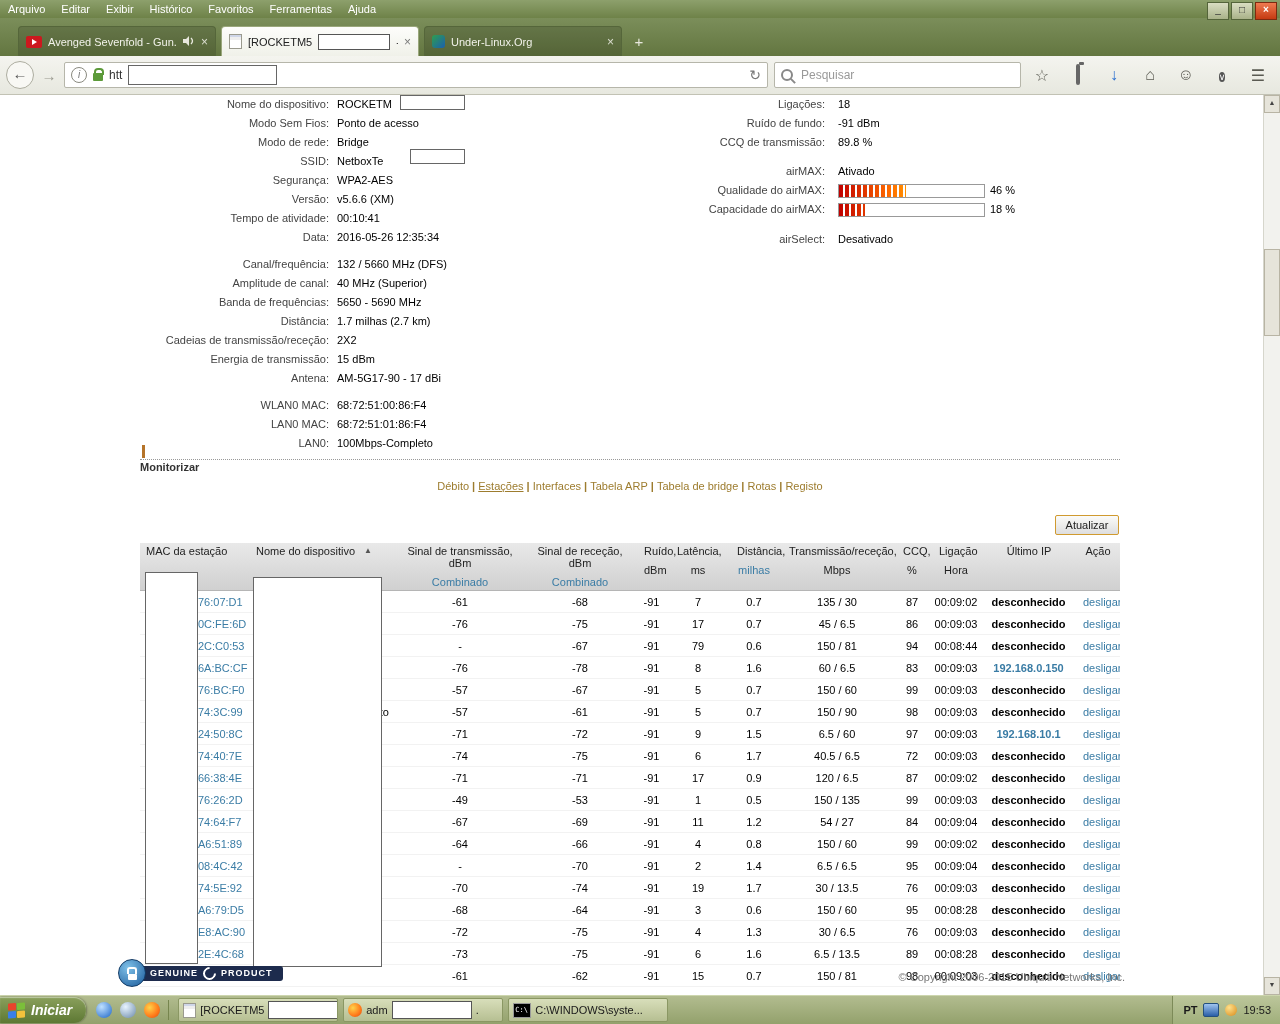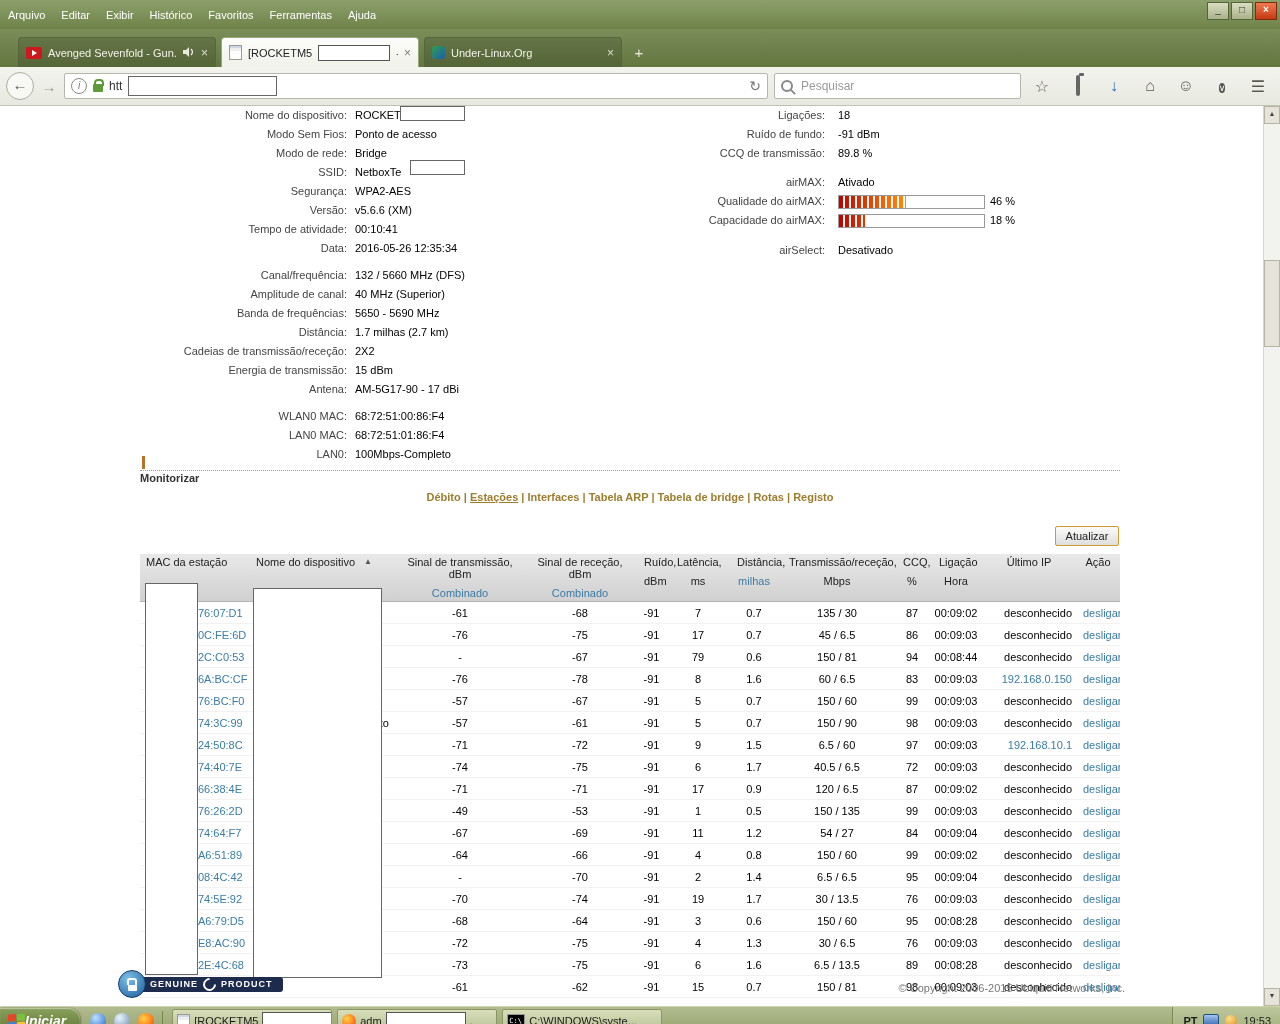"Arquivo" .menubar { height: 29px -> 18px }
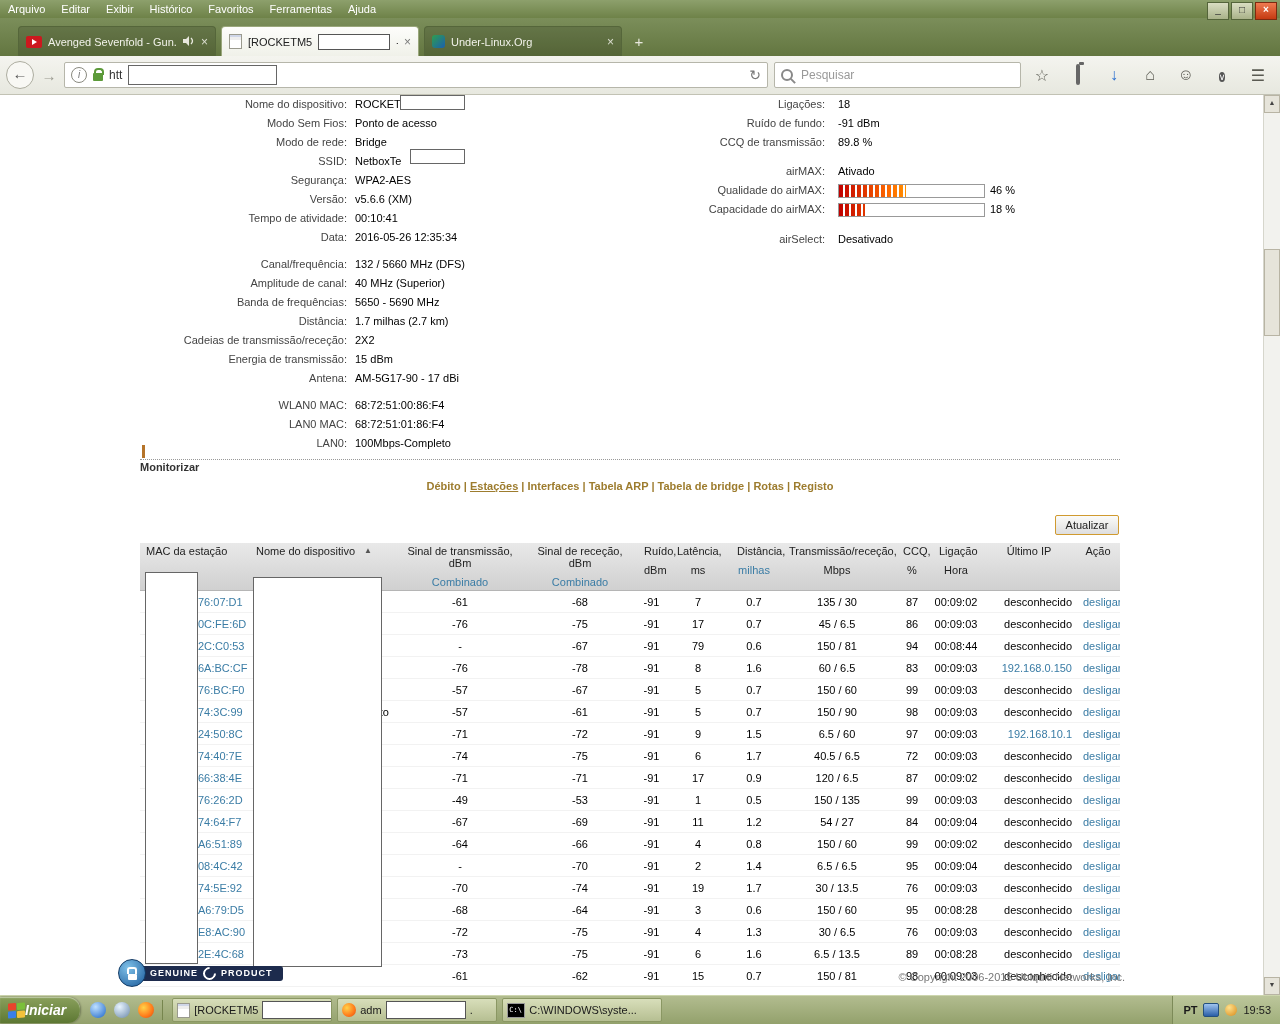"Nome do dispositivo:" #status-left { left: 150px -> 132px }
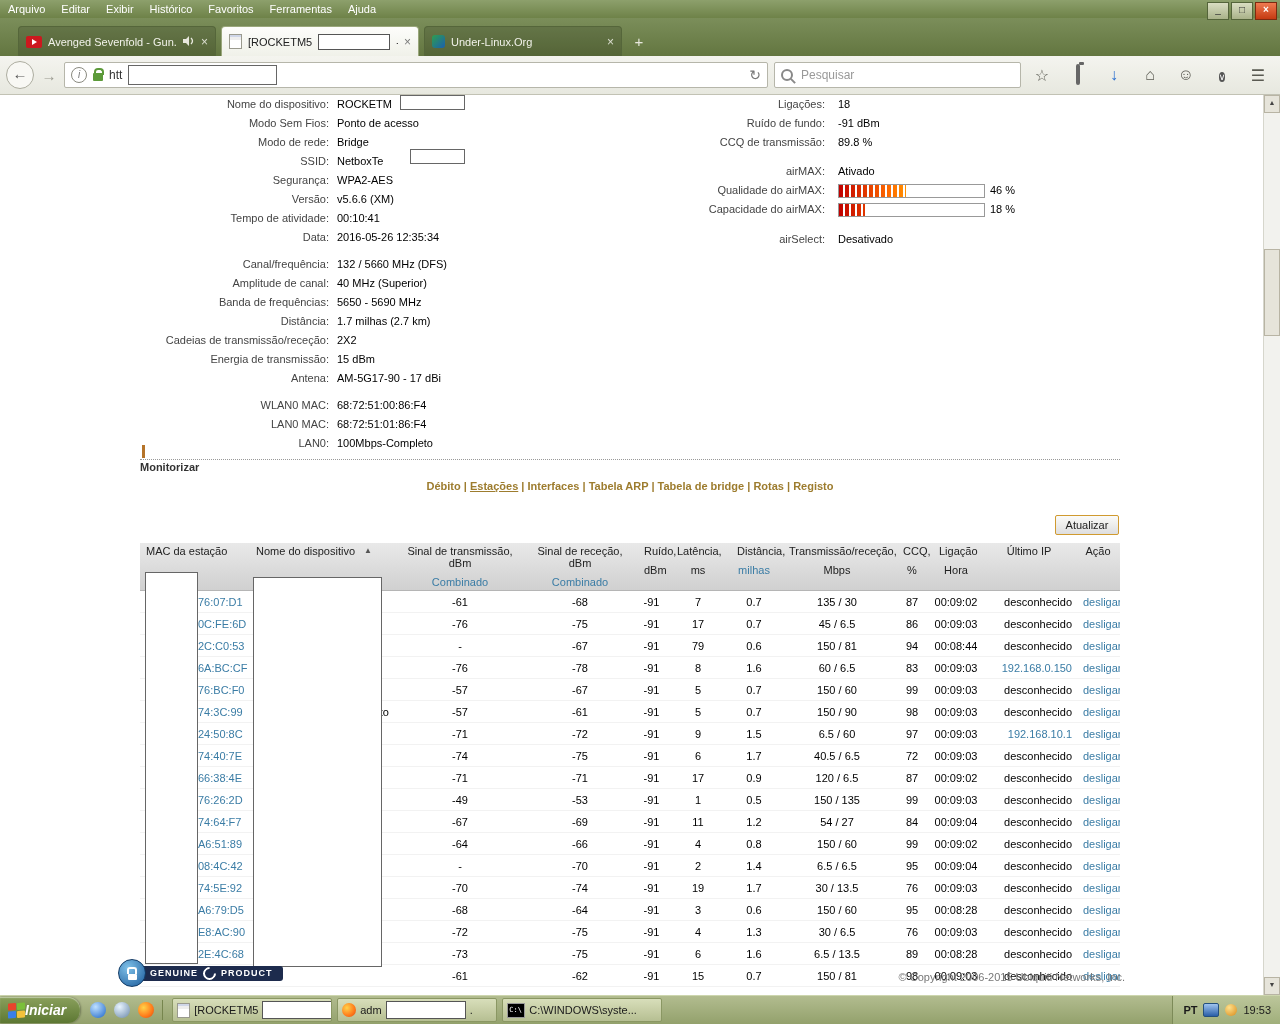"Débito" .monitor-links a { font-weight: bold -> normal }
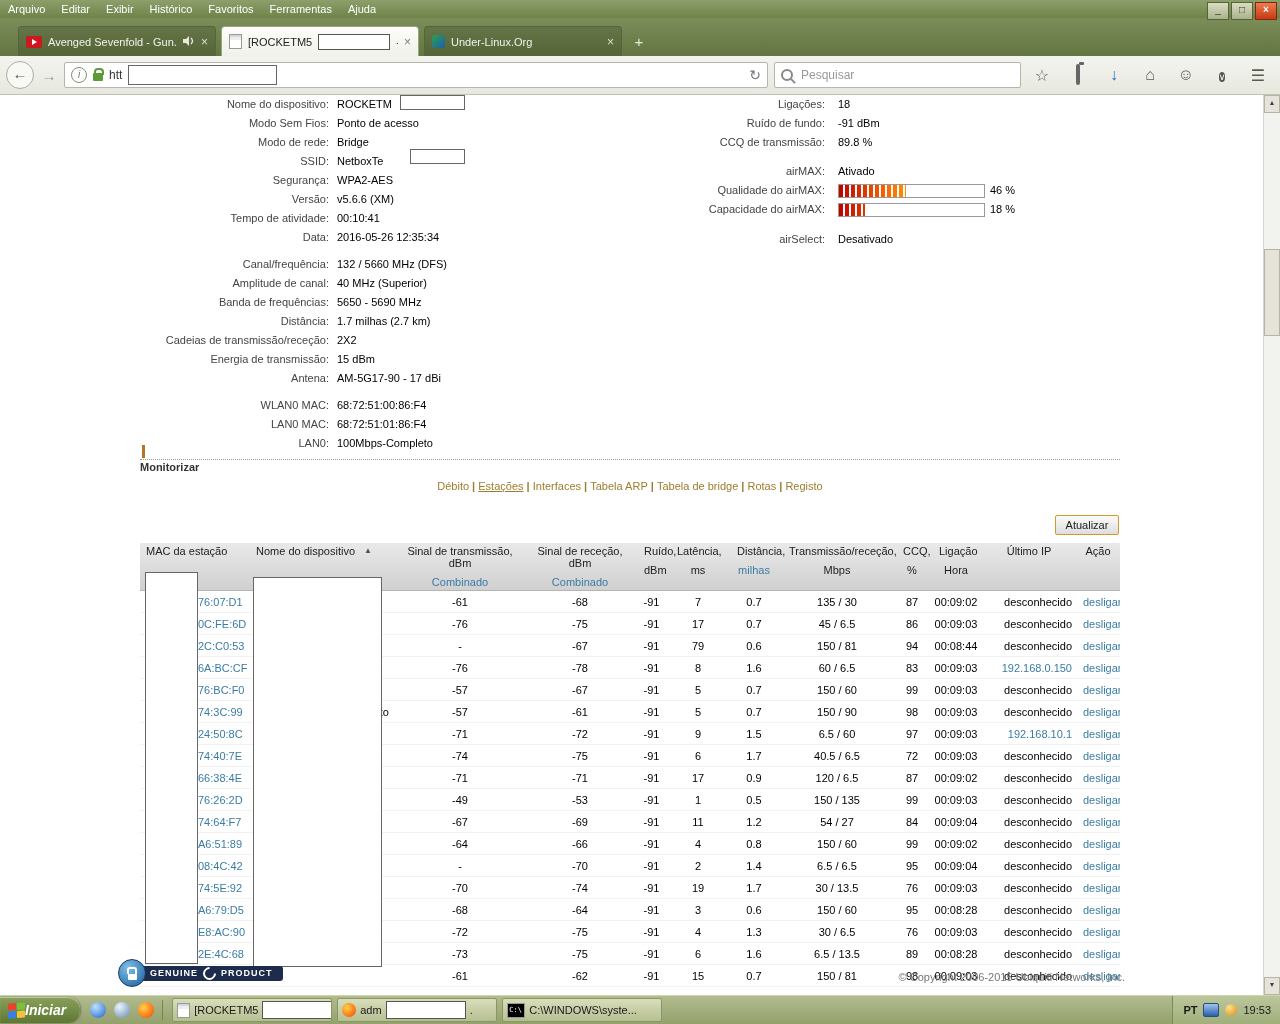"desconhecido" .stations td.ip { font-weight: none -> bold; text-align: right -> none }
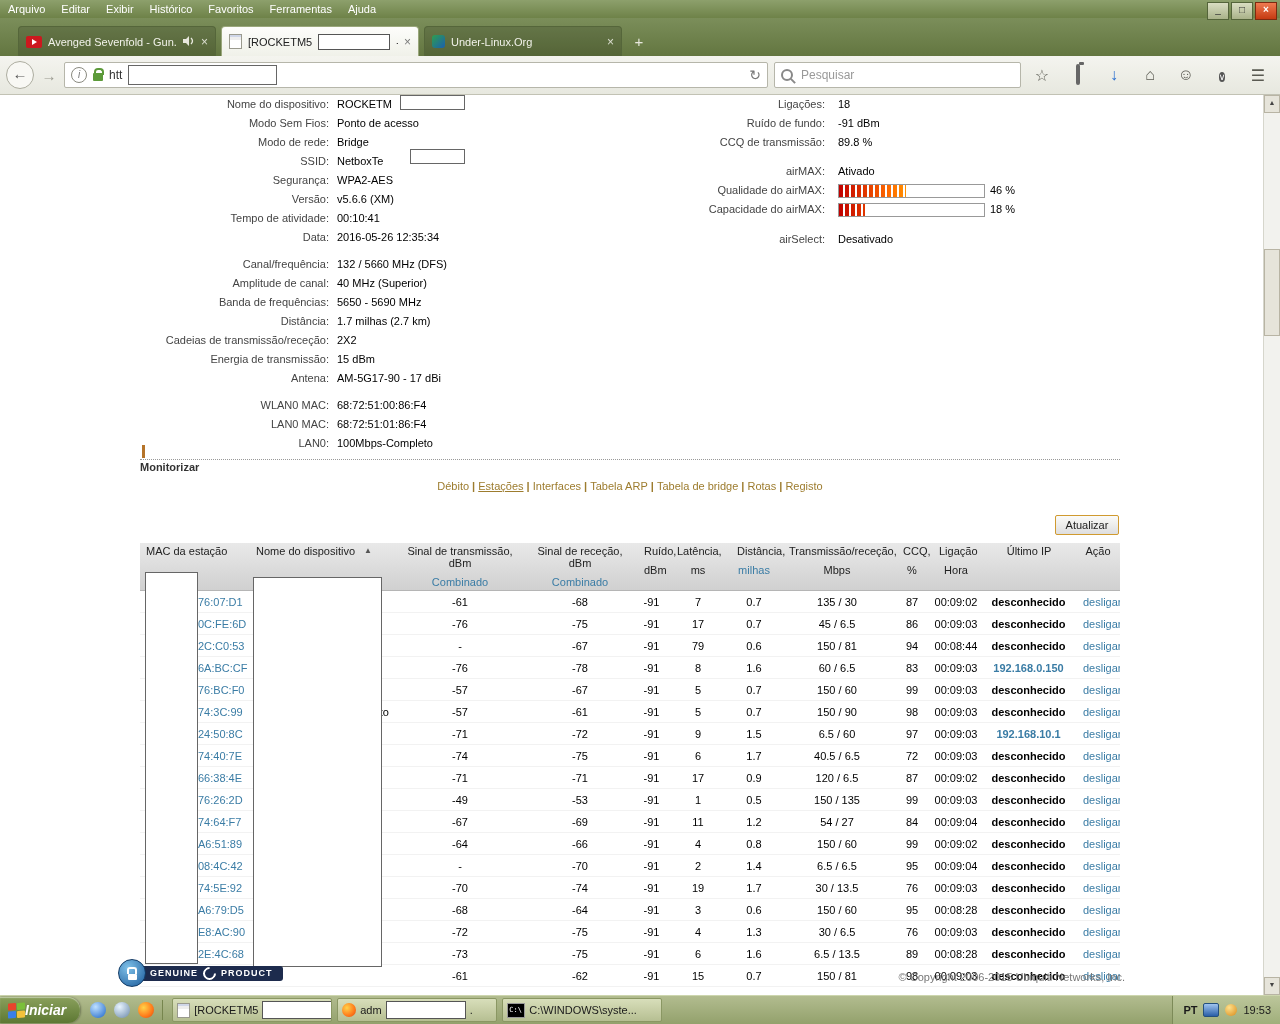"Iniciar" .startbtn { gap: 0 -> 6px }
